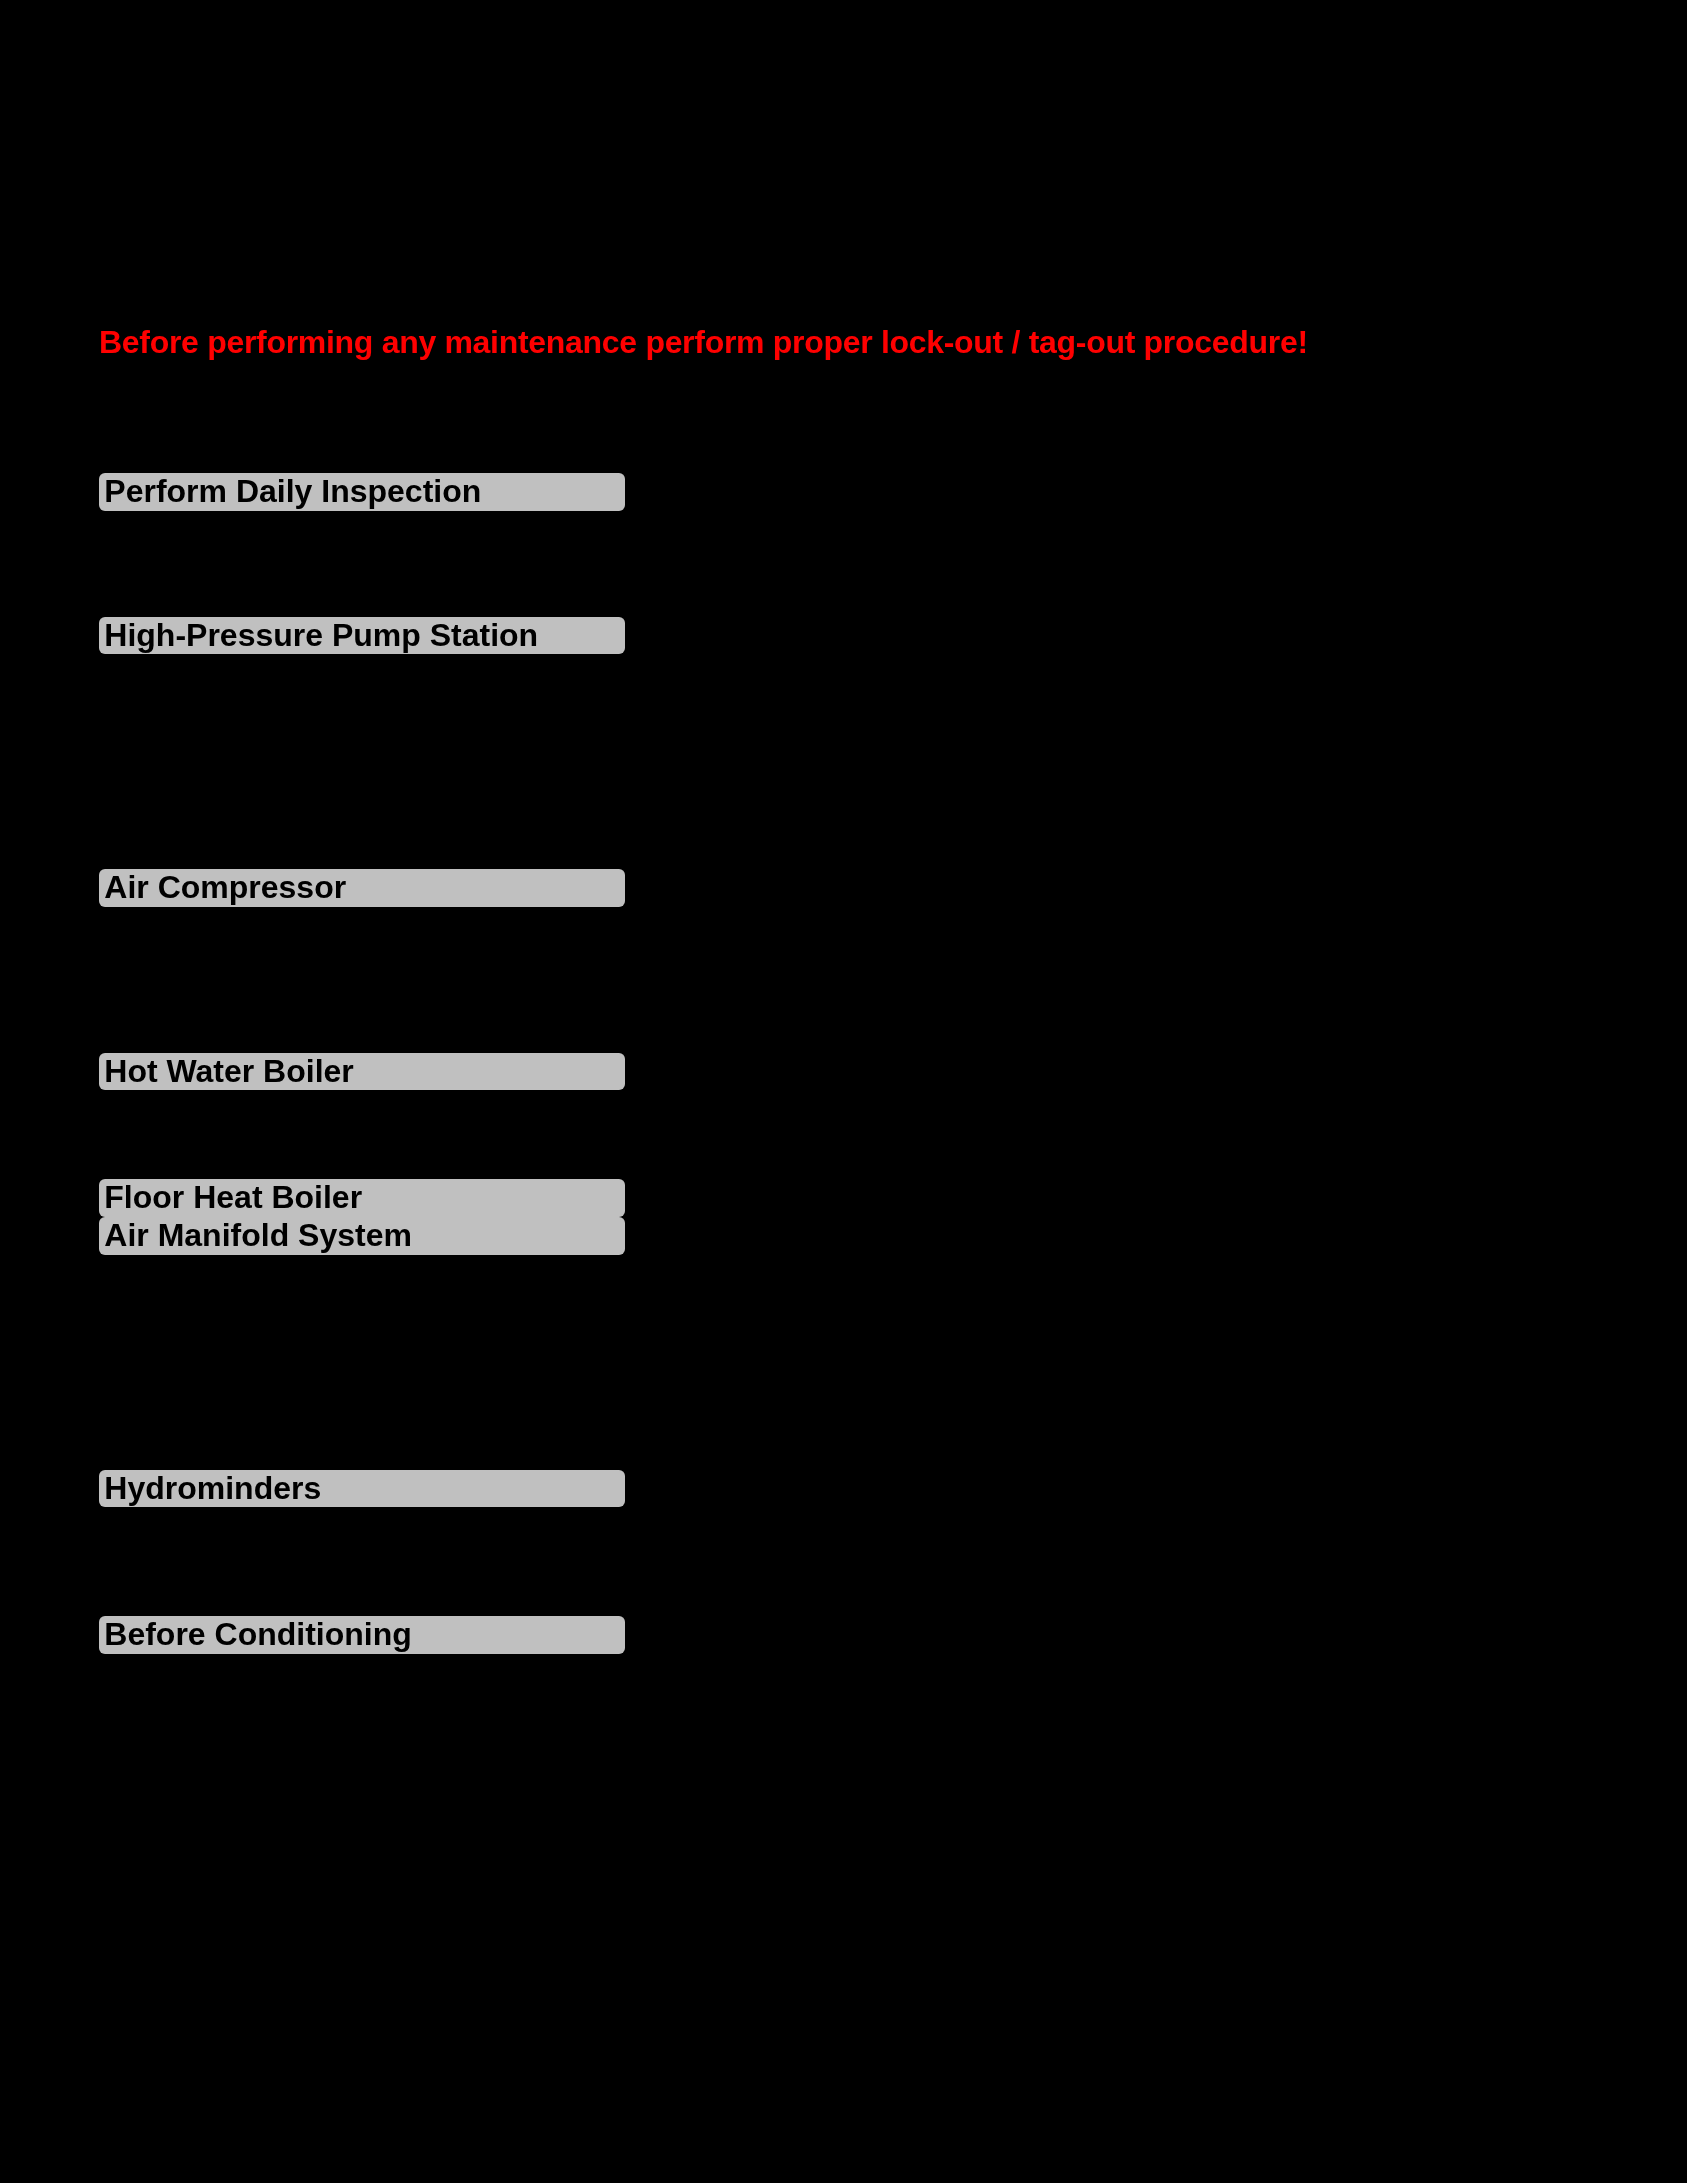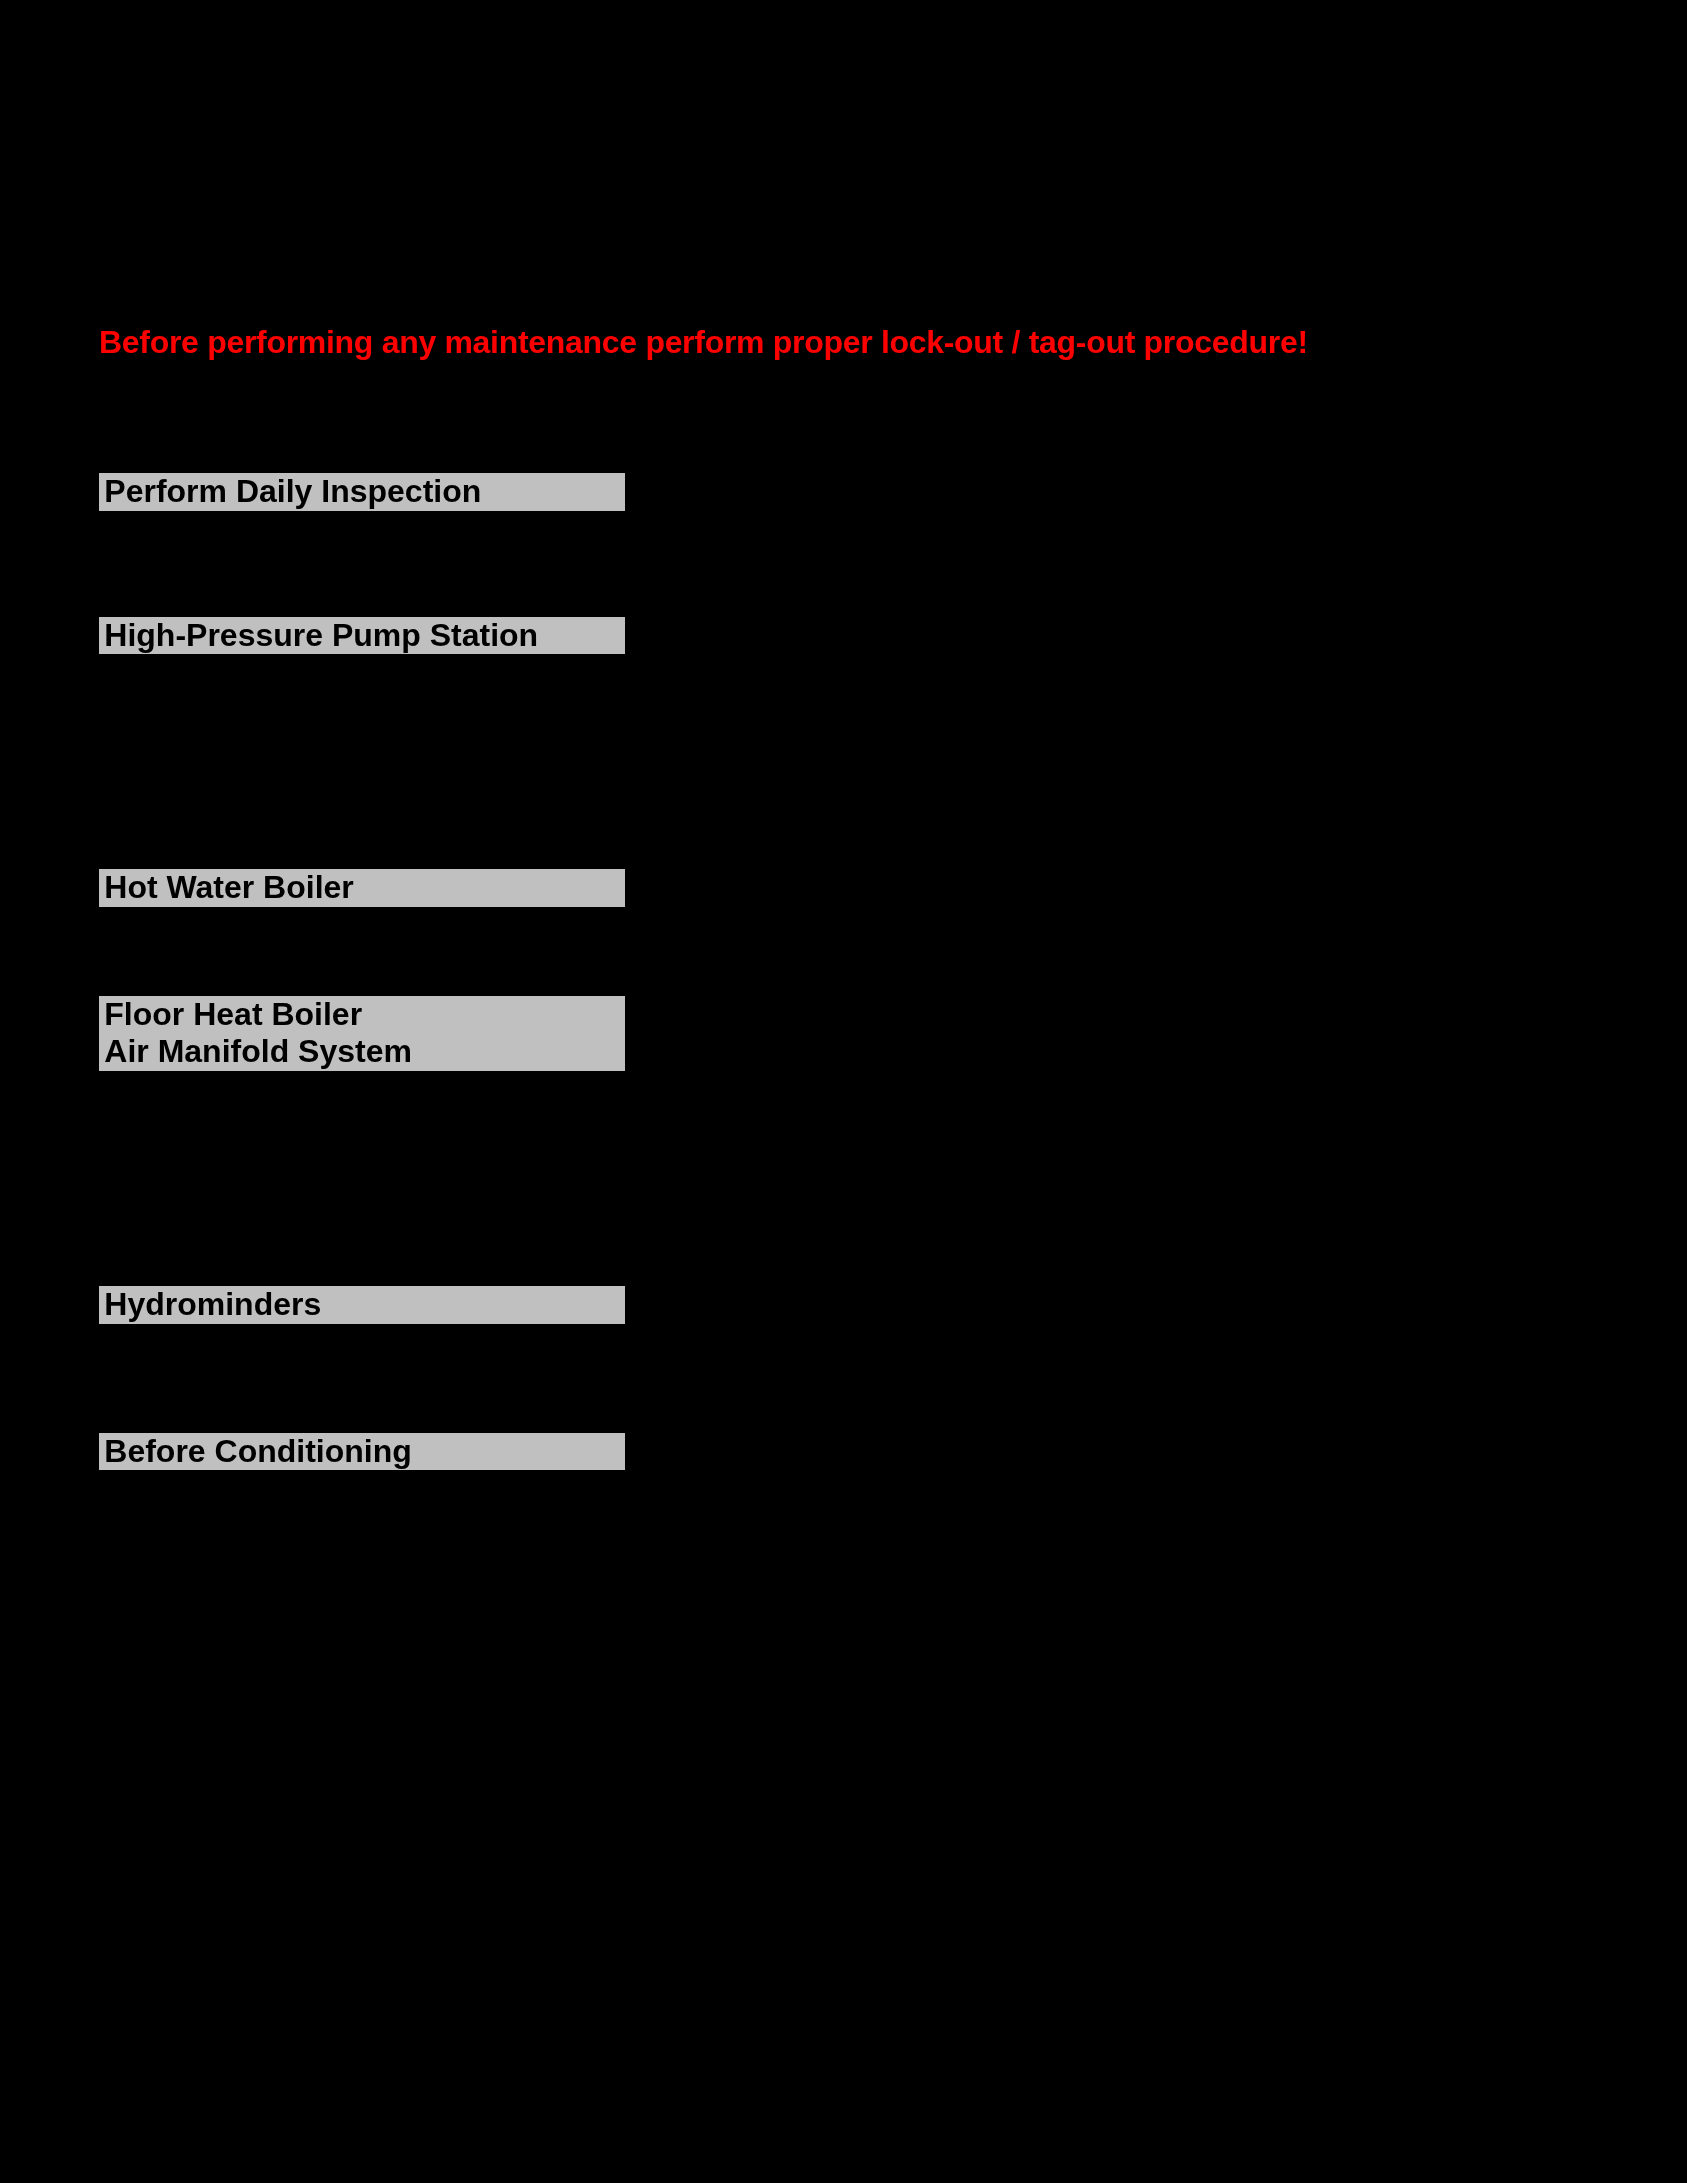"Perform Daily Inspection" .heading-light { border-radius: none -> 6px }
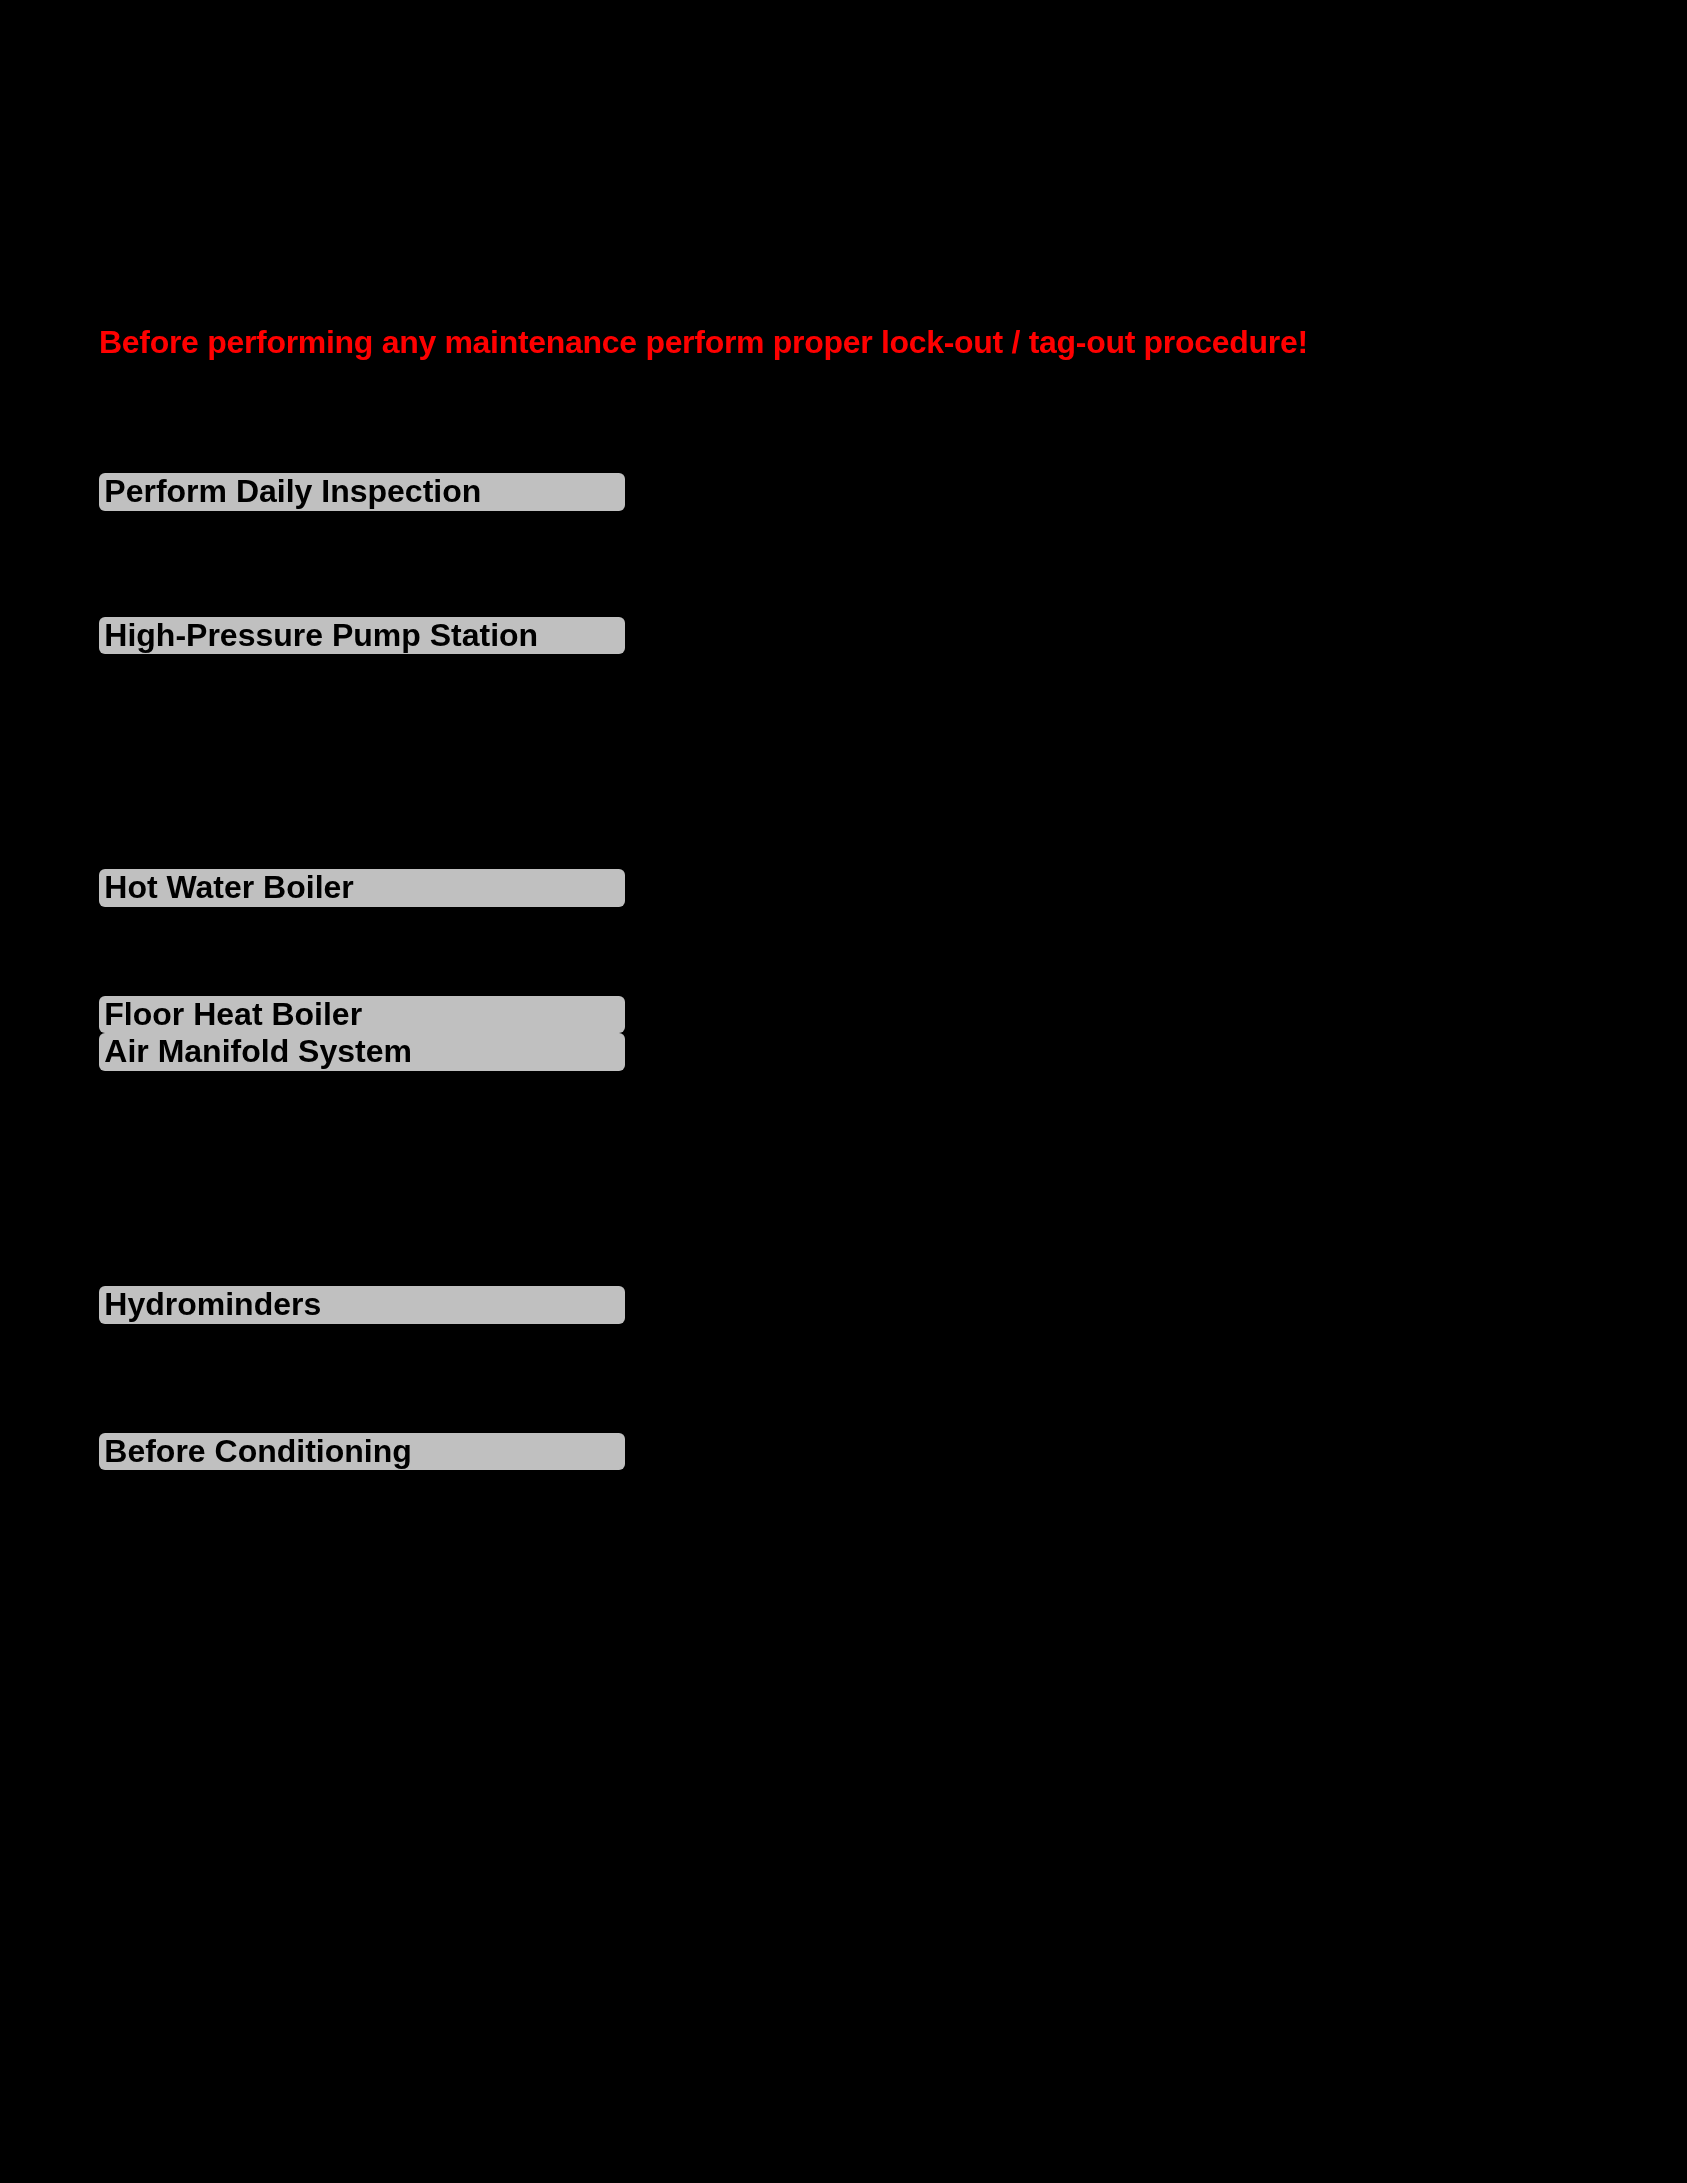"Air Compressor" div { html: none -> <div> <div>Air Compressor</div> </div> }
